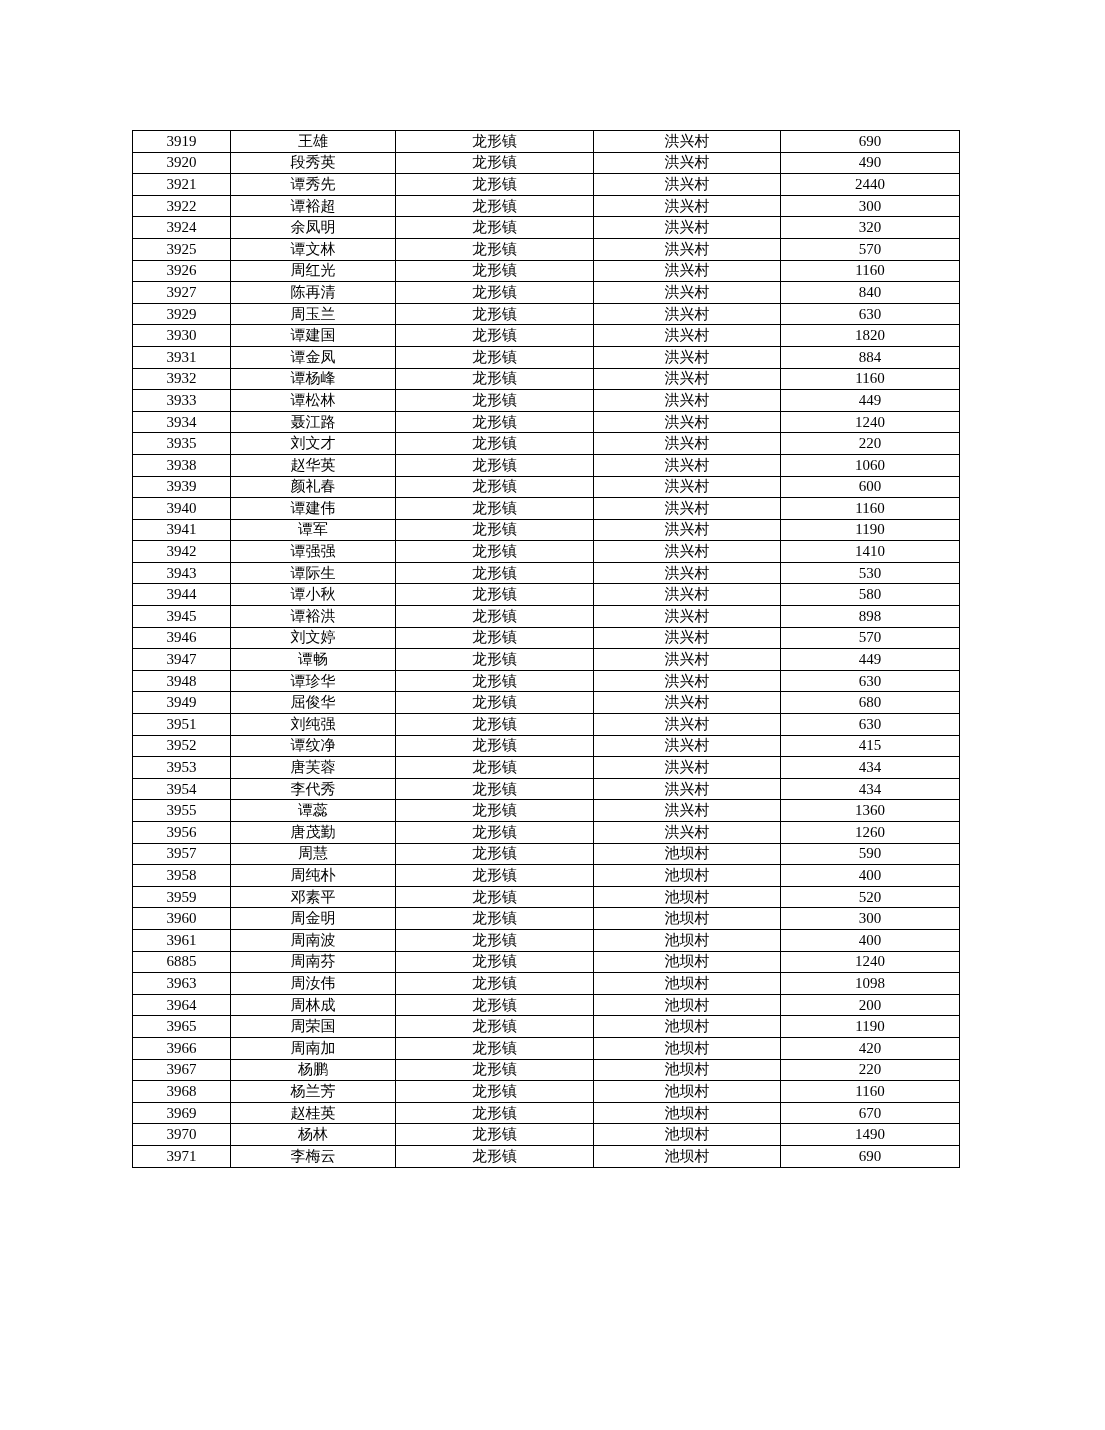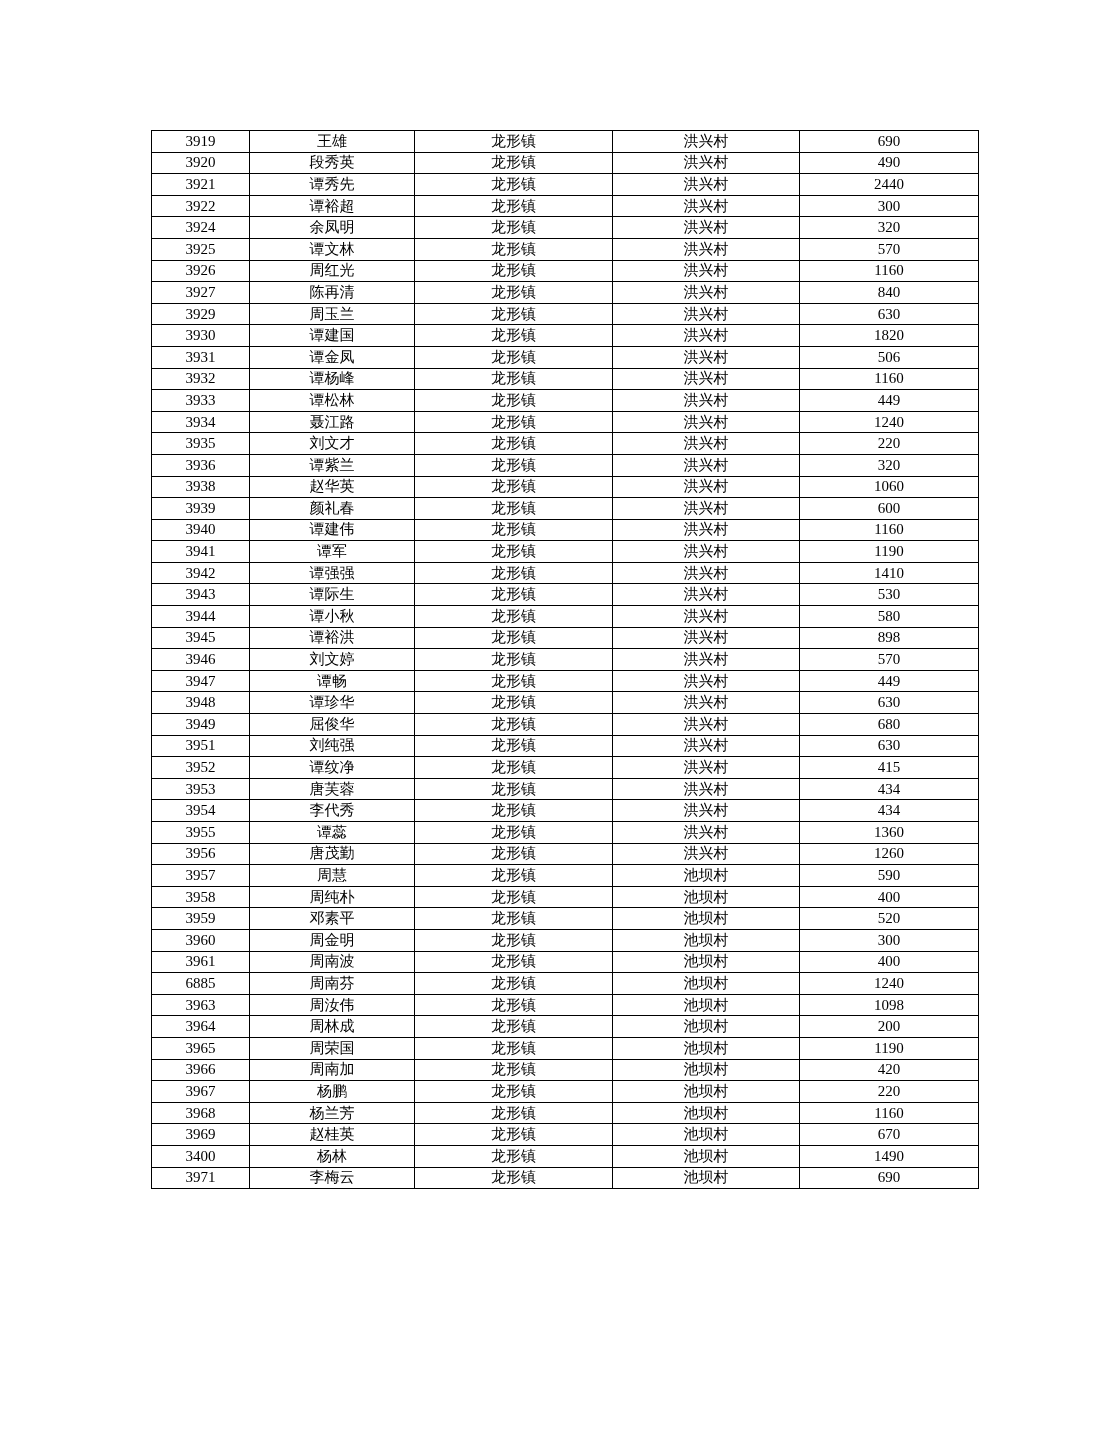"3919" table.data-table { left: 151px -> 132px }
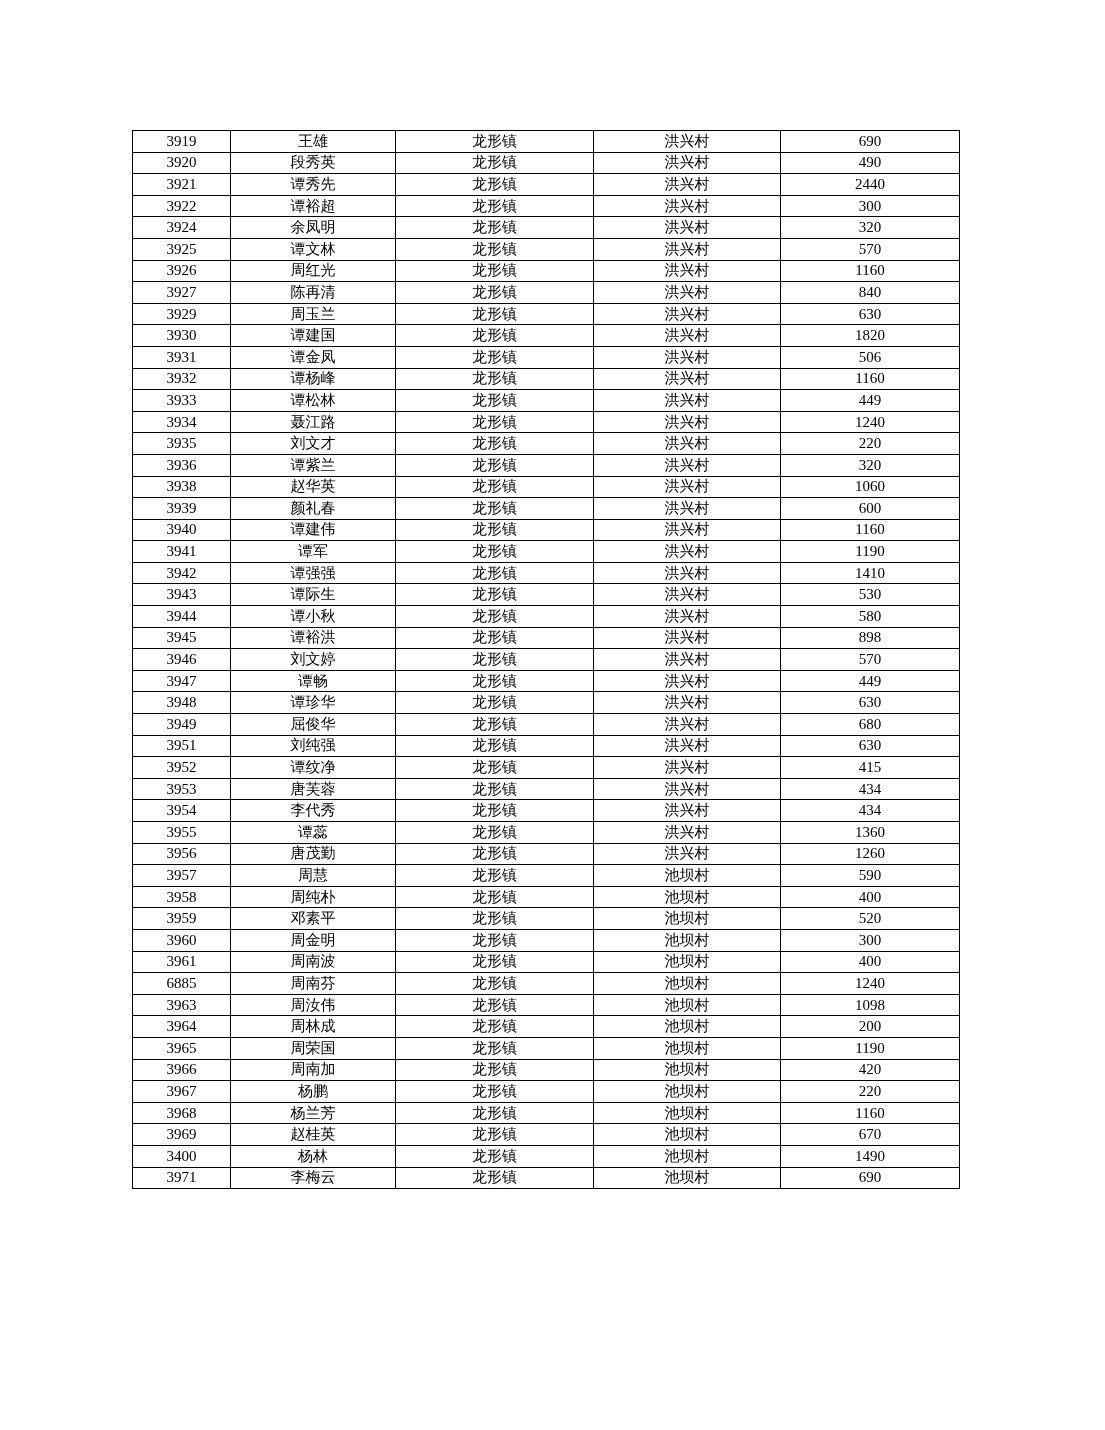"506" td { text: 506 -> 884 }
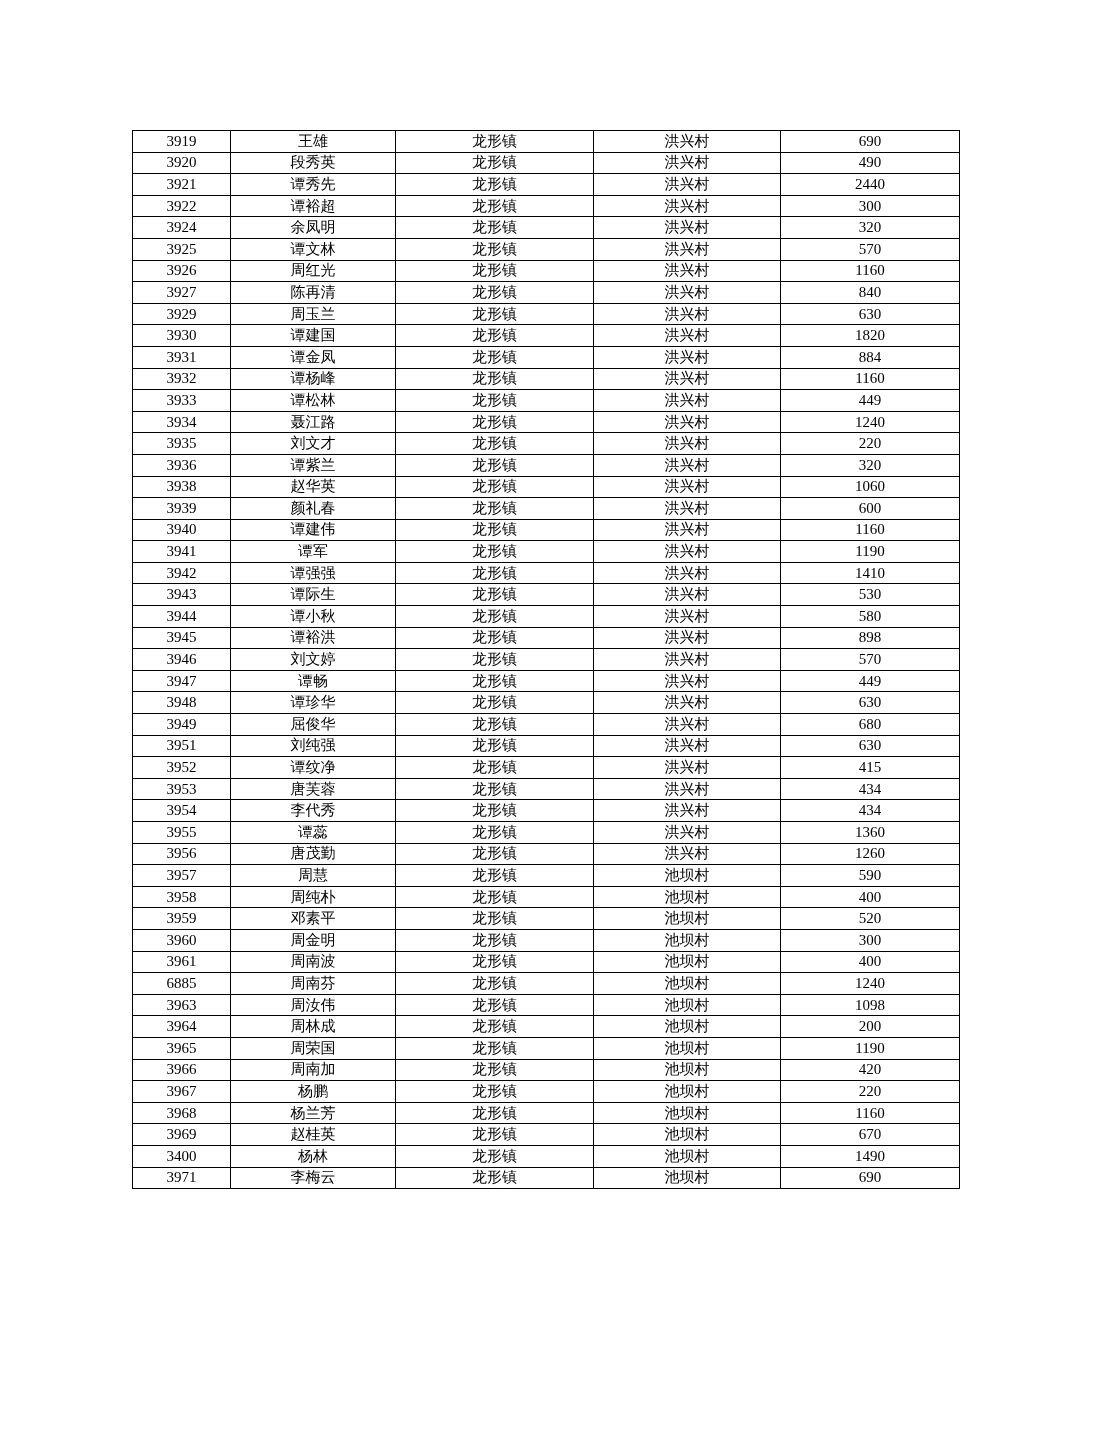"3936" tr { html: <tr> <td>3936</td> <td>谭紫兰</td> <td>龙形镇</td> <td>洪兴村</td> <td>320</td> </tr> -> none }
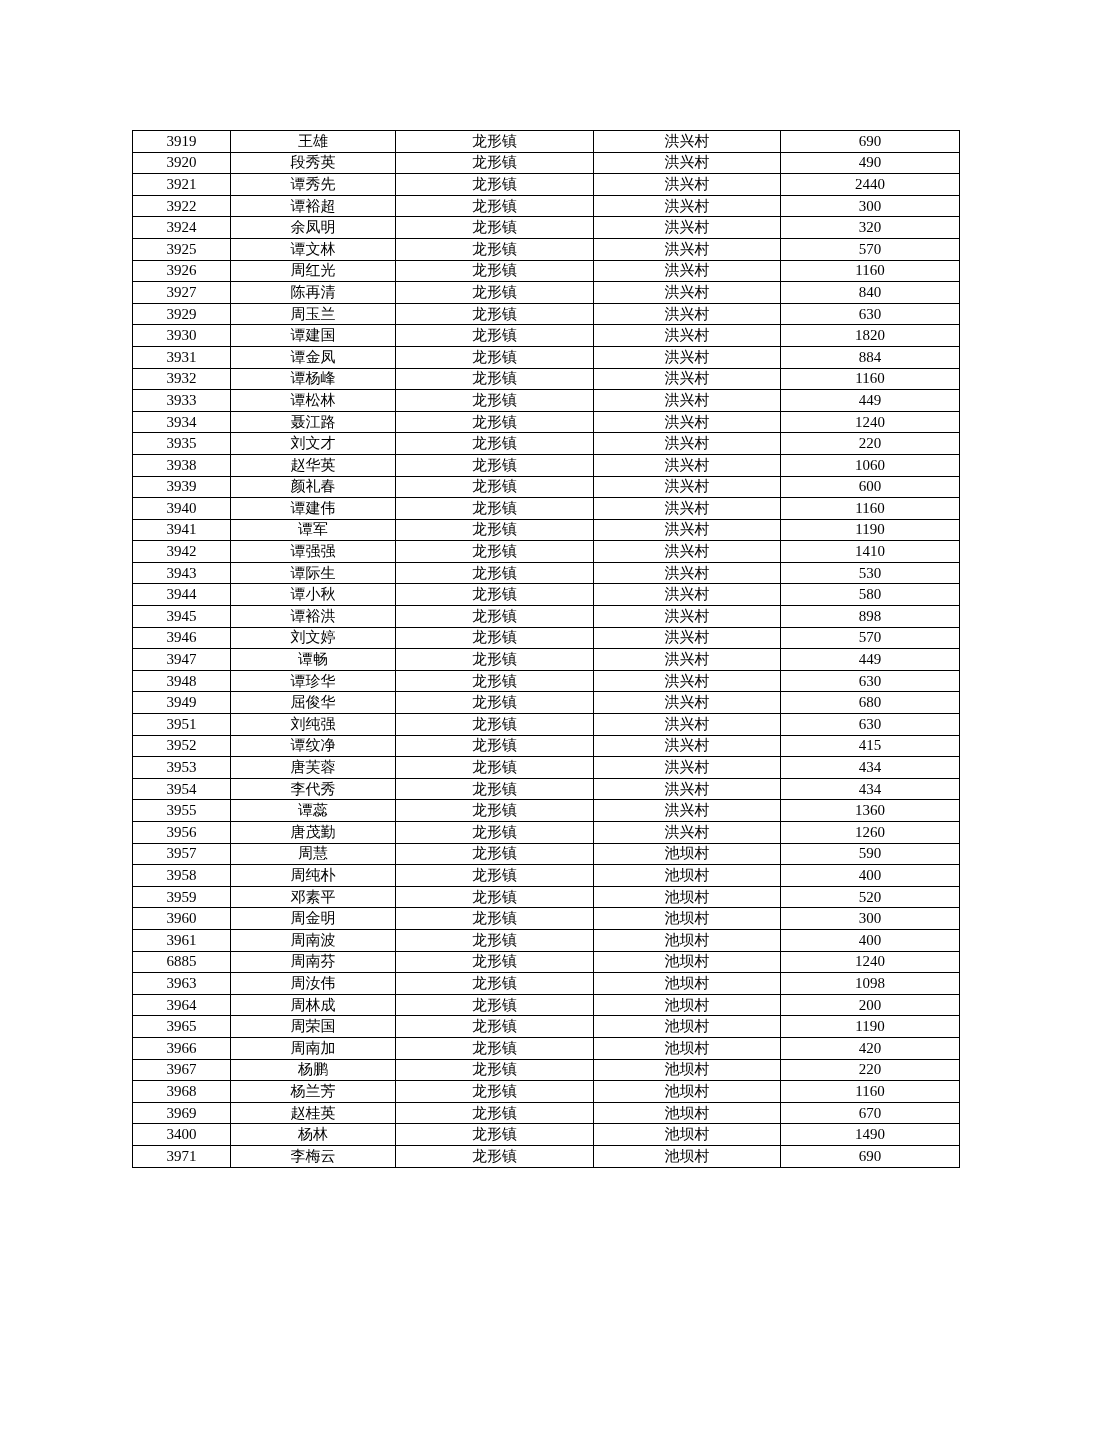"3400" td { text: 3400 -> 3970 }
